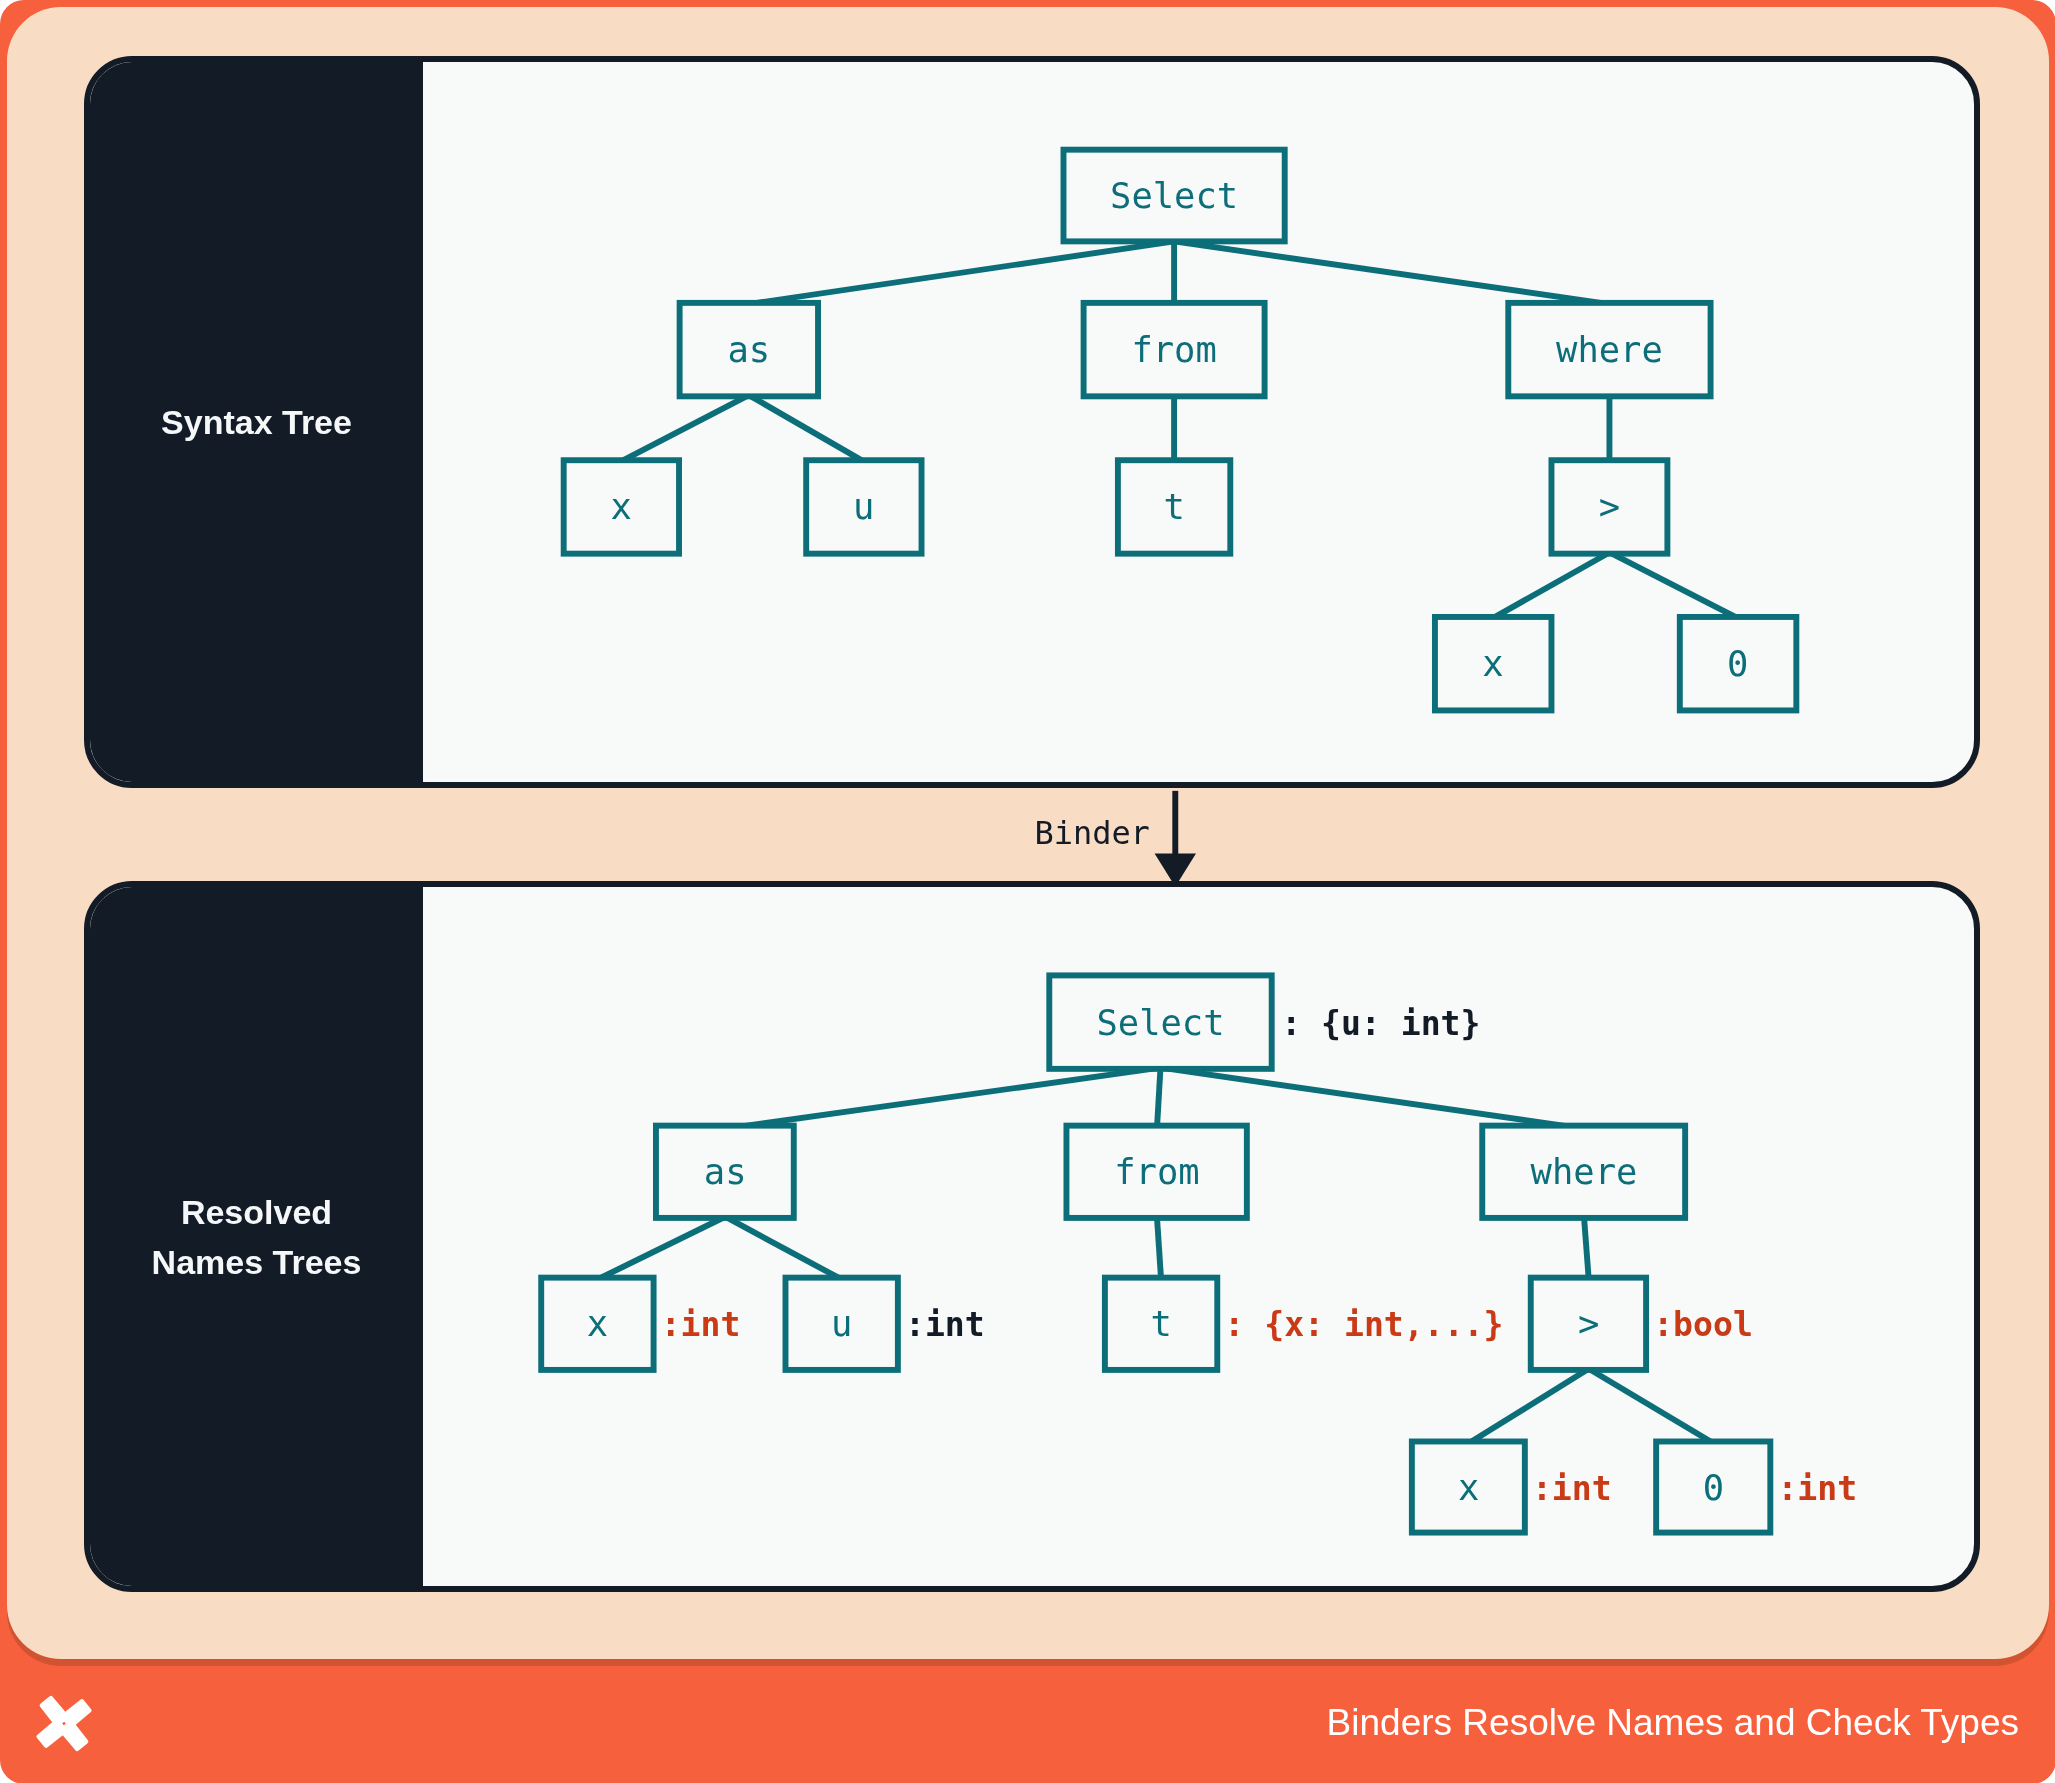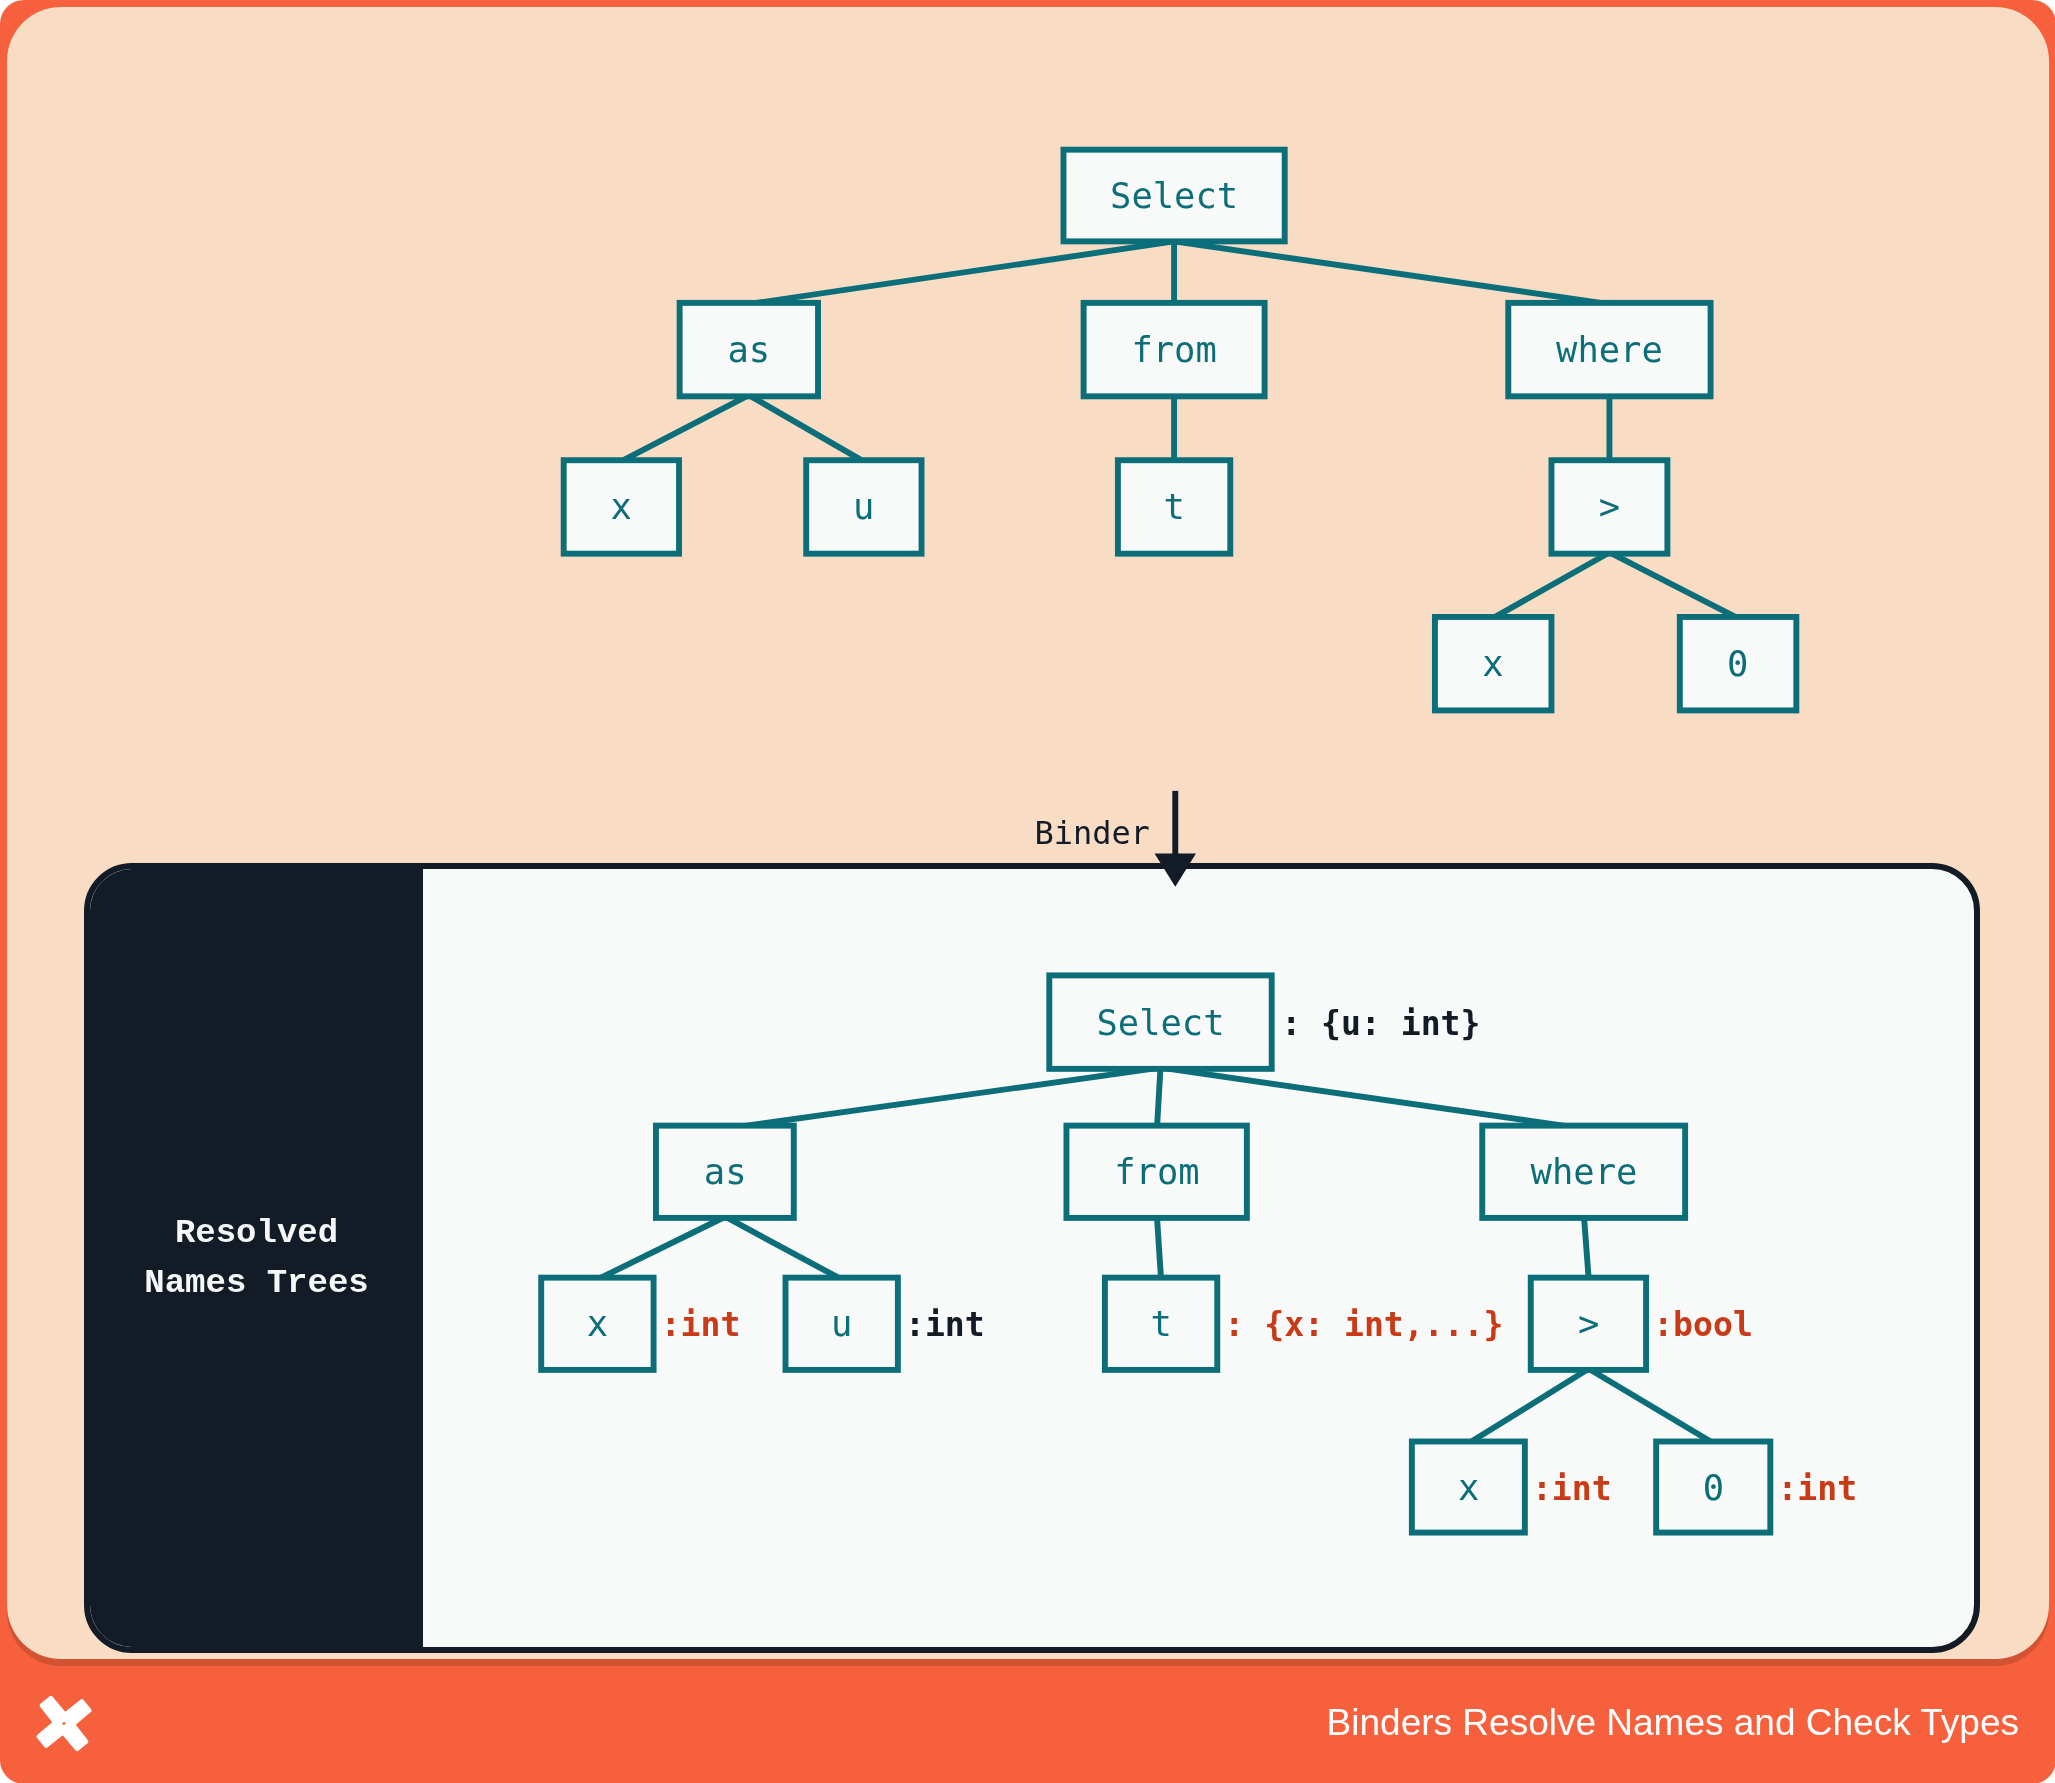"Syntax Tree" div.panel { html: none -> <div> <div> <div>Syntax Tree</div> </div> </div> }
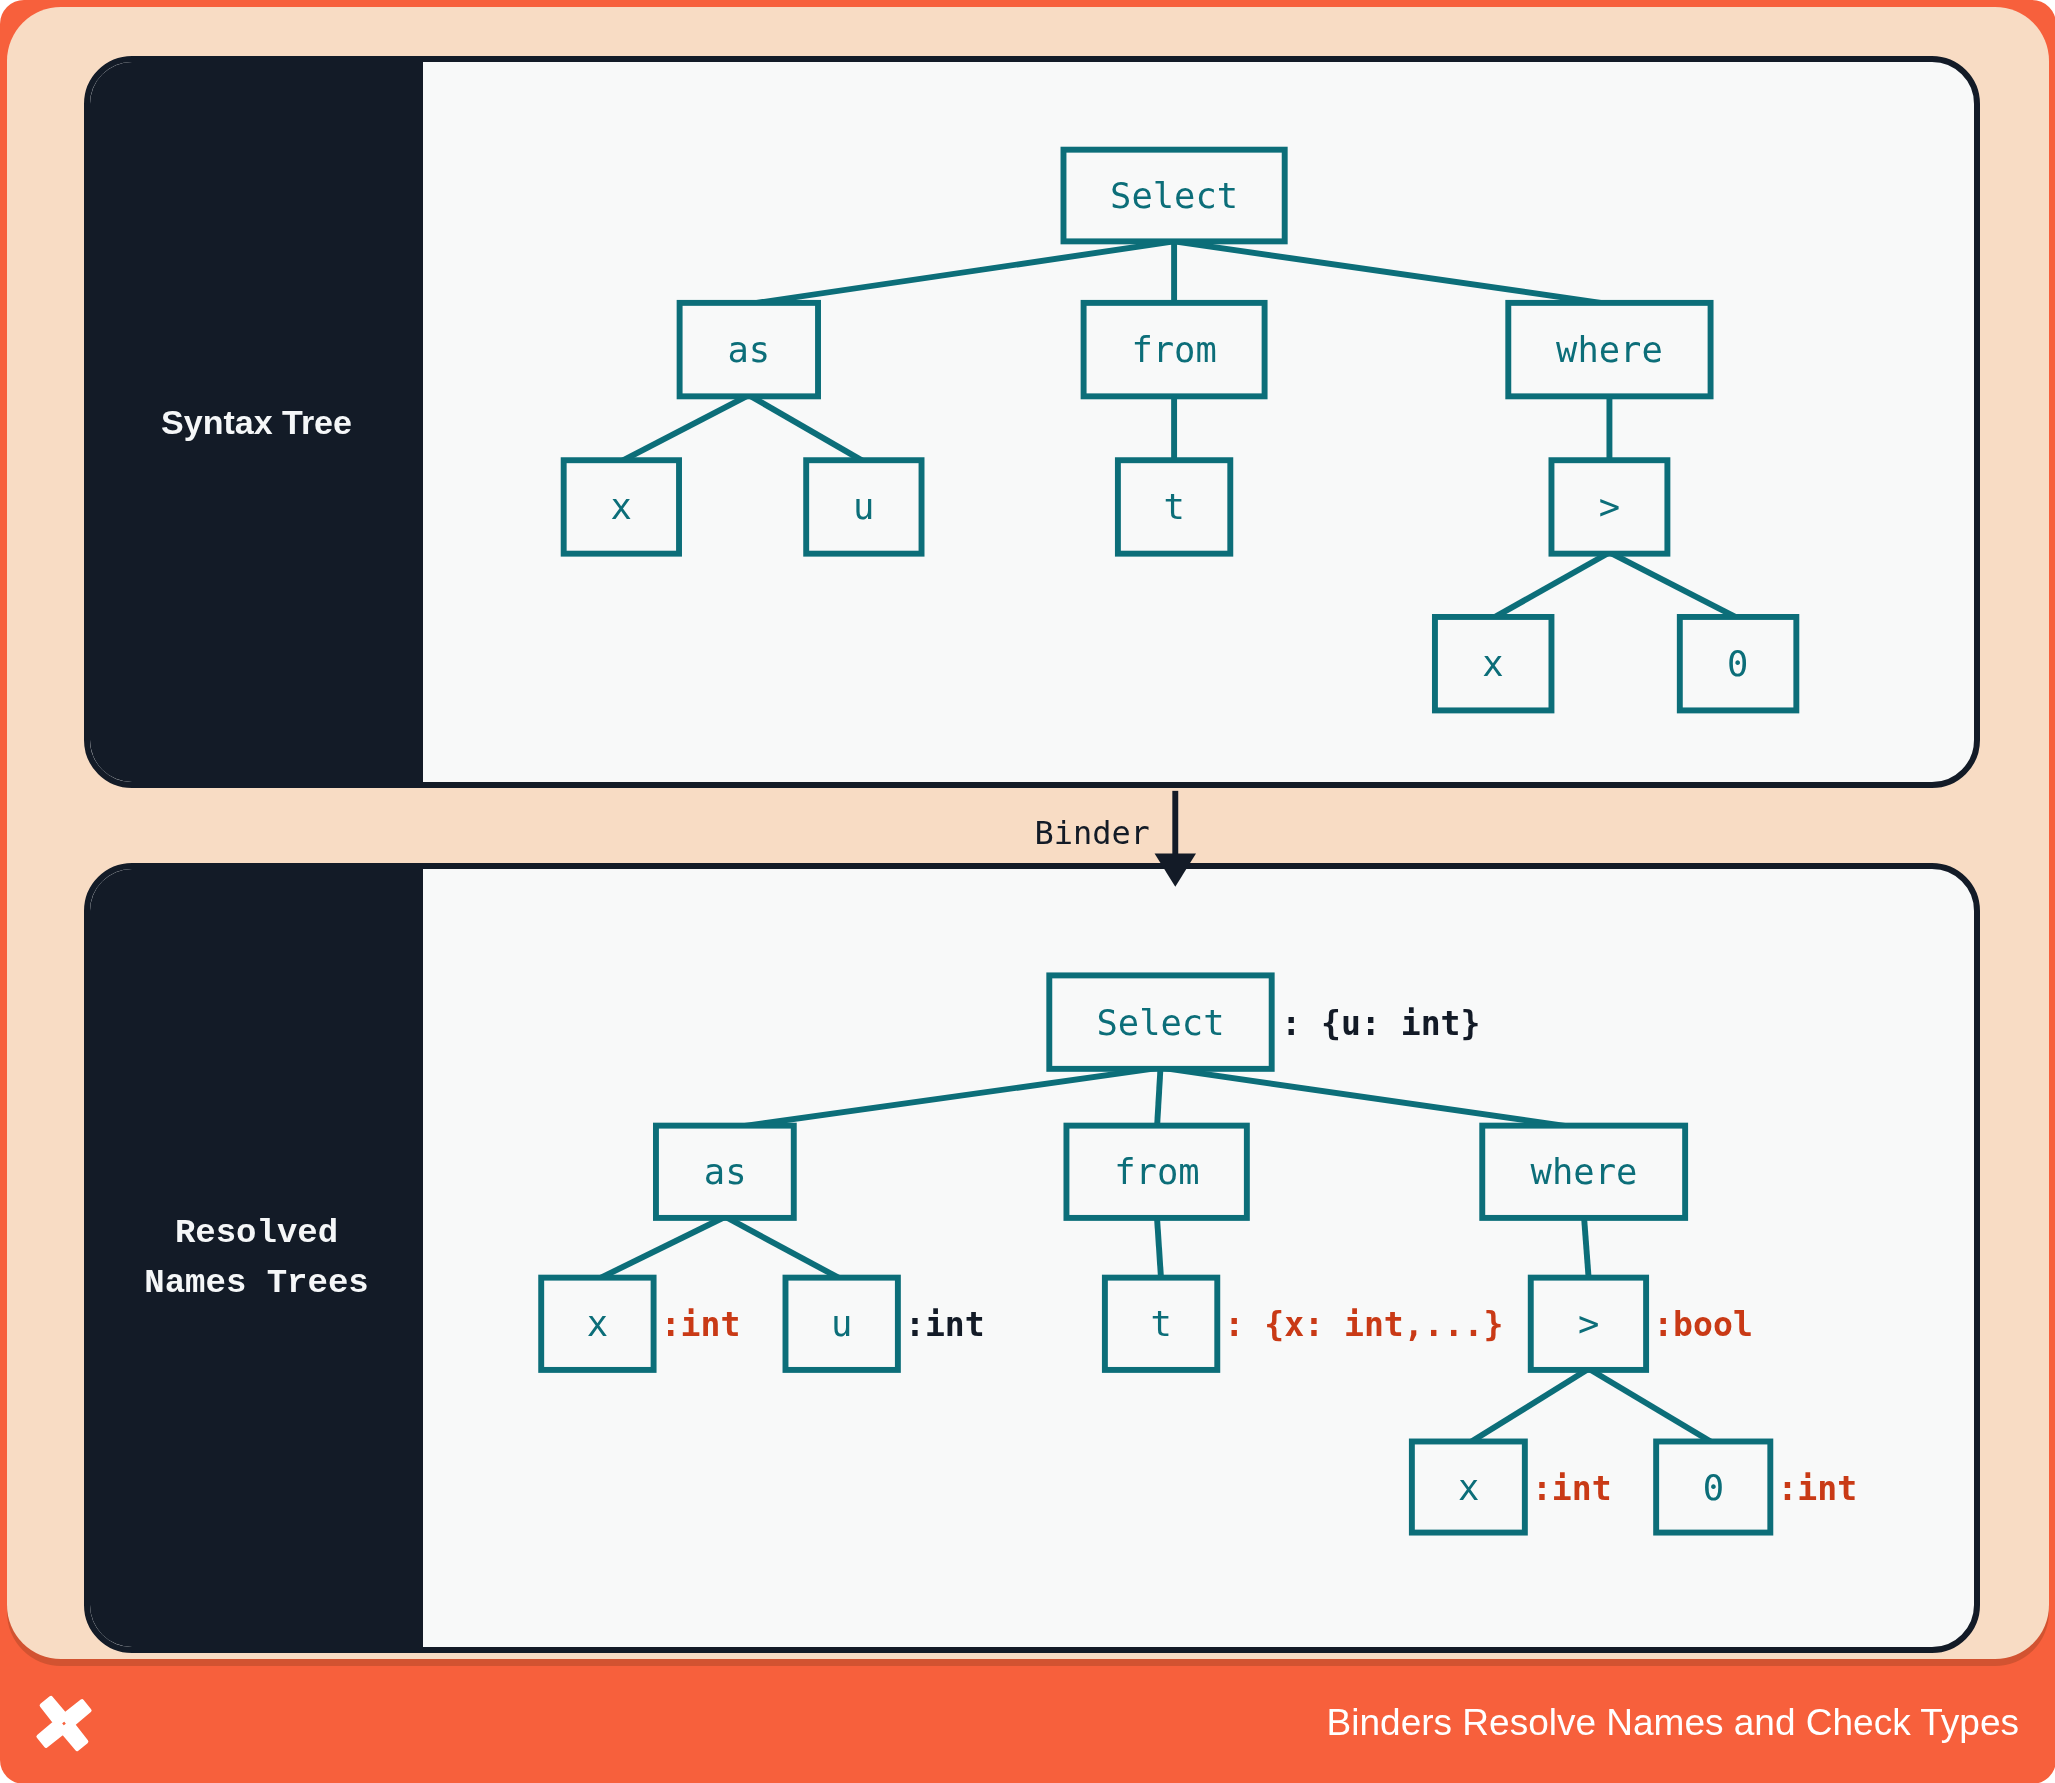"Resolved" .panel-bottom { font-family: Liberation Mono, monospace -> none; height: 790px -> 711px; top: 863px -> 881px }
